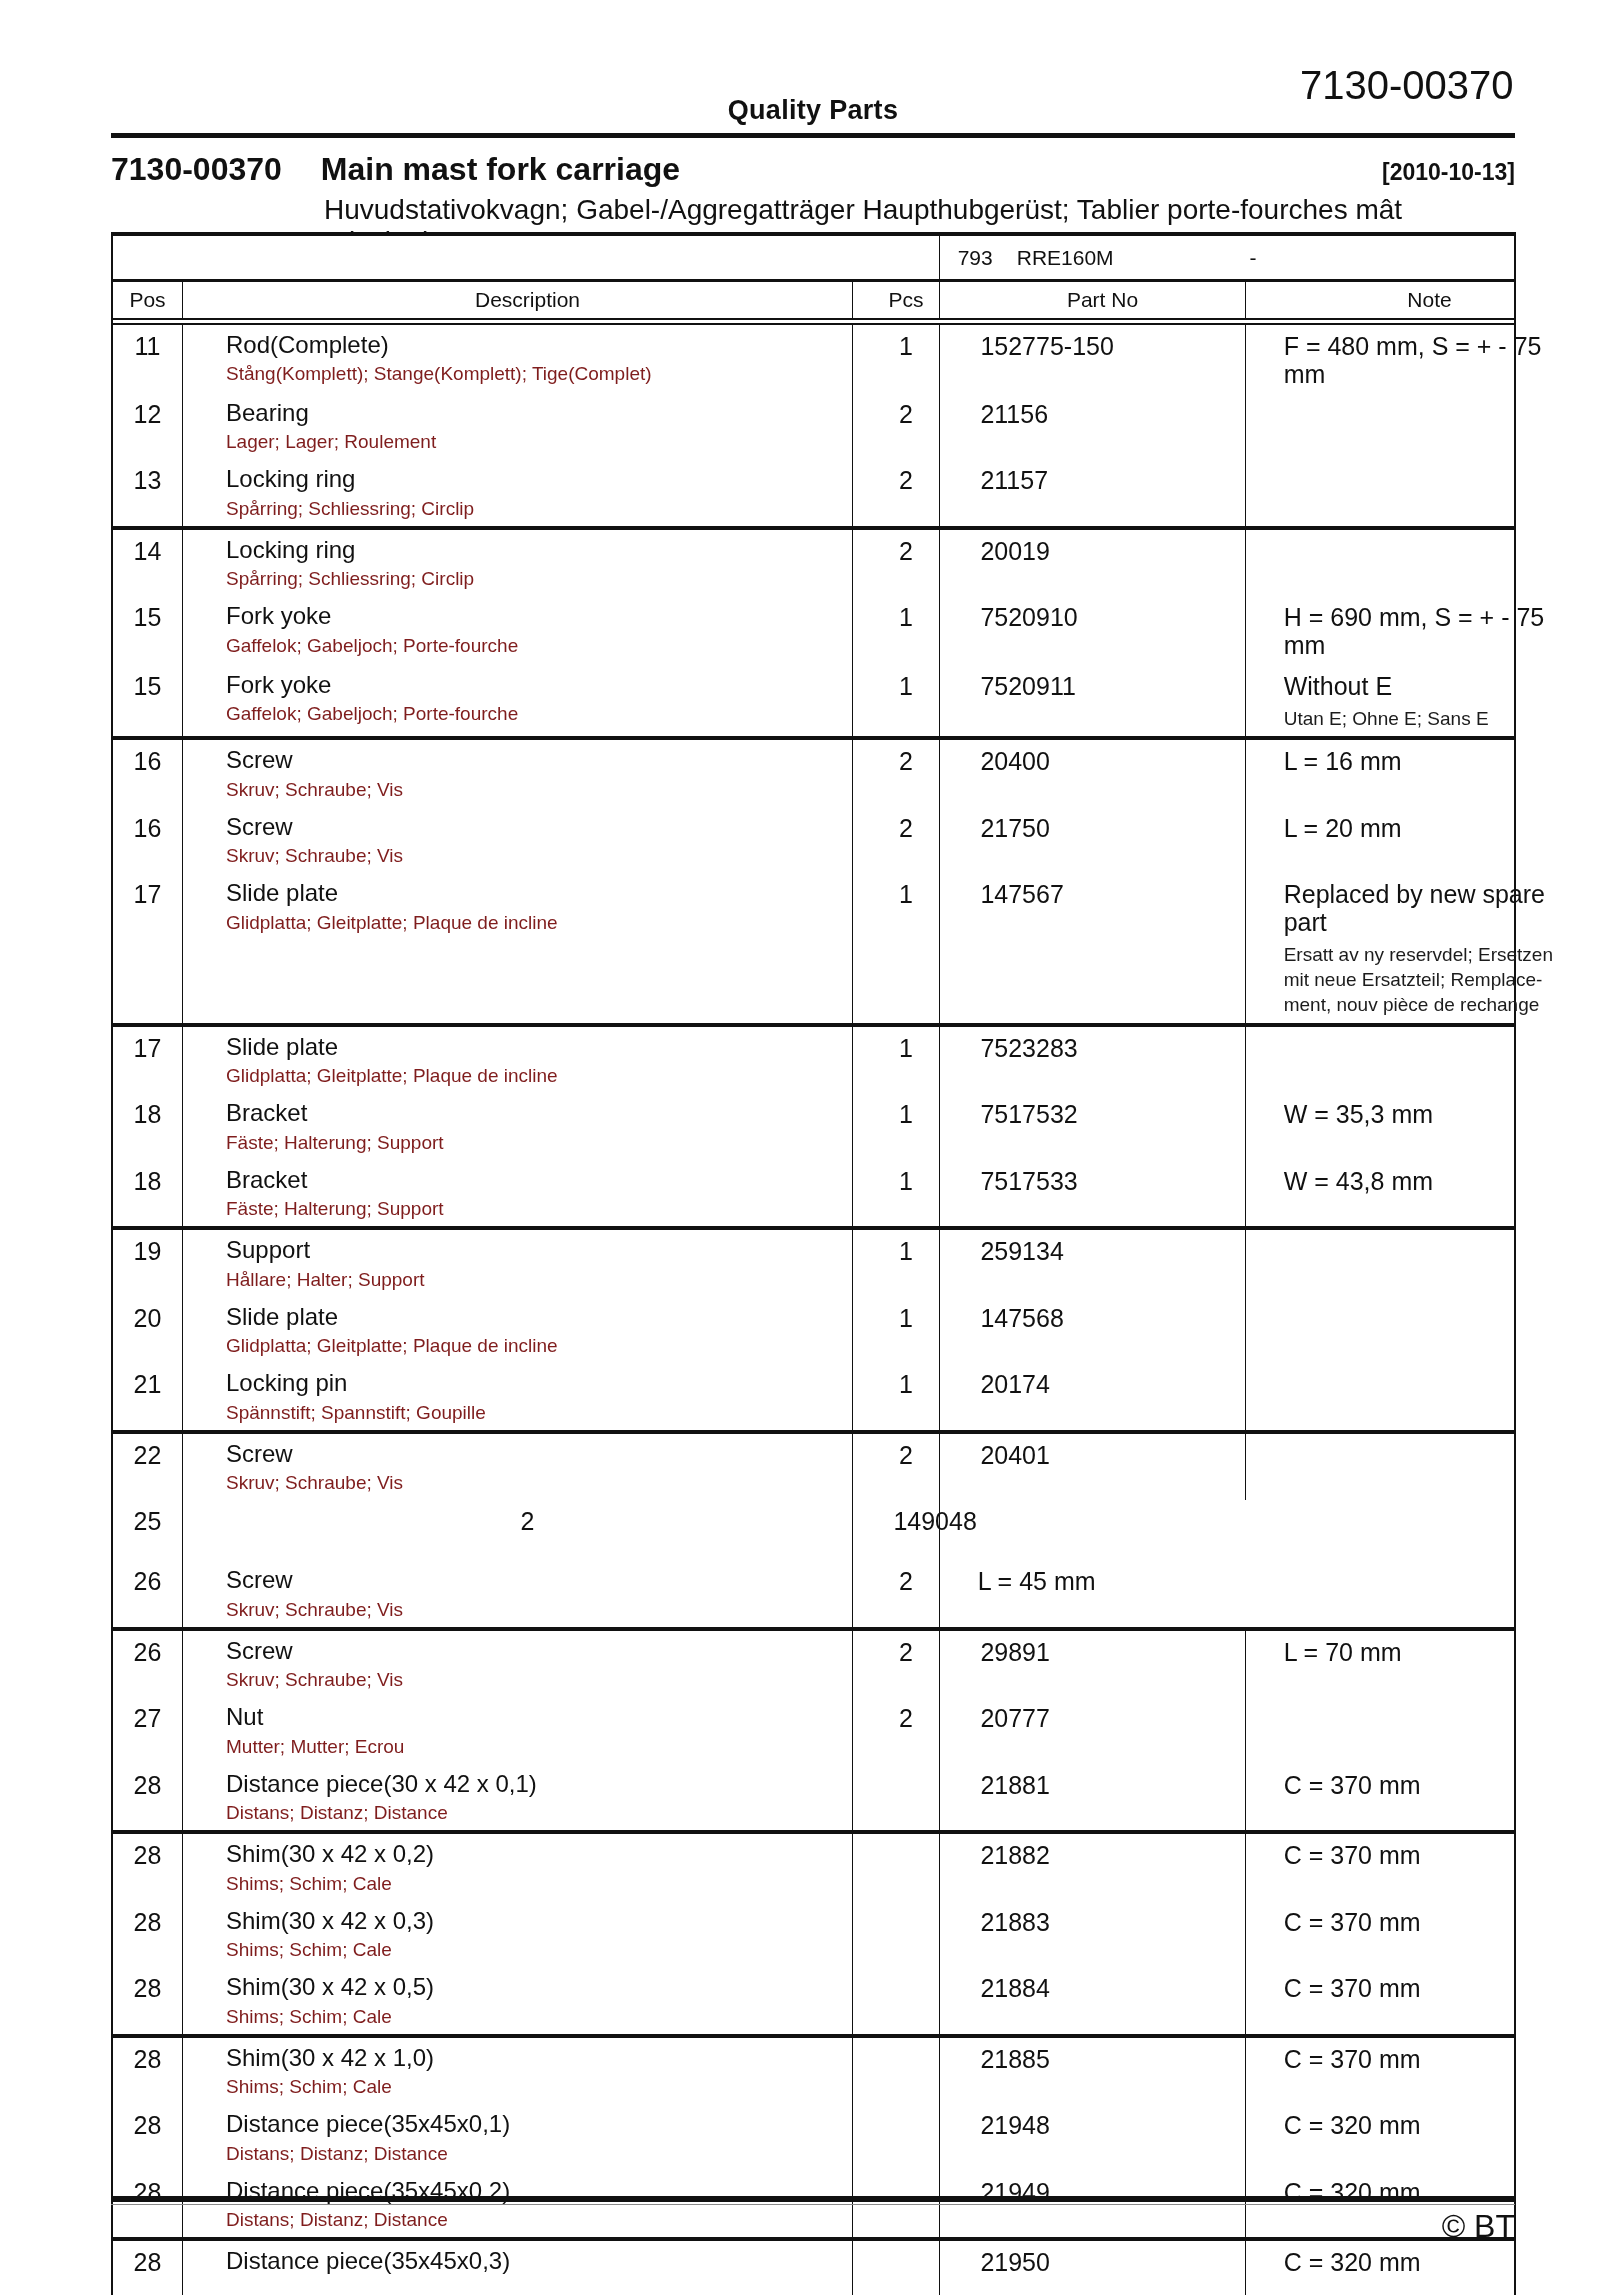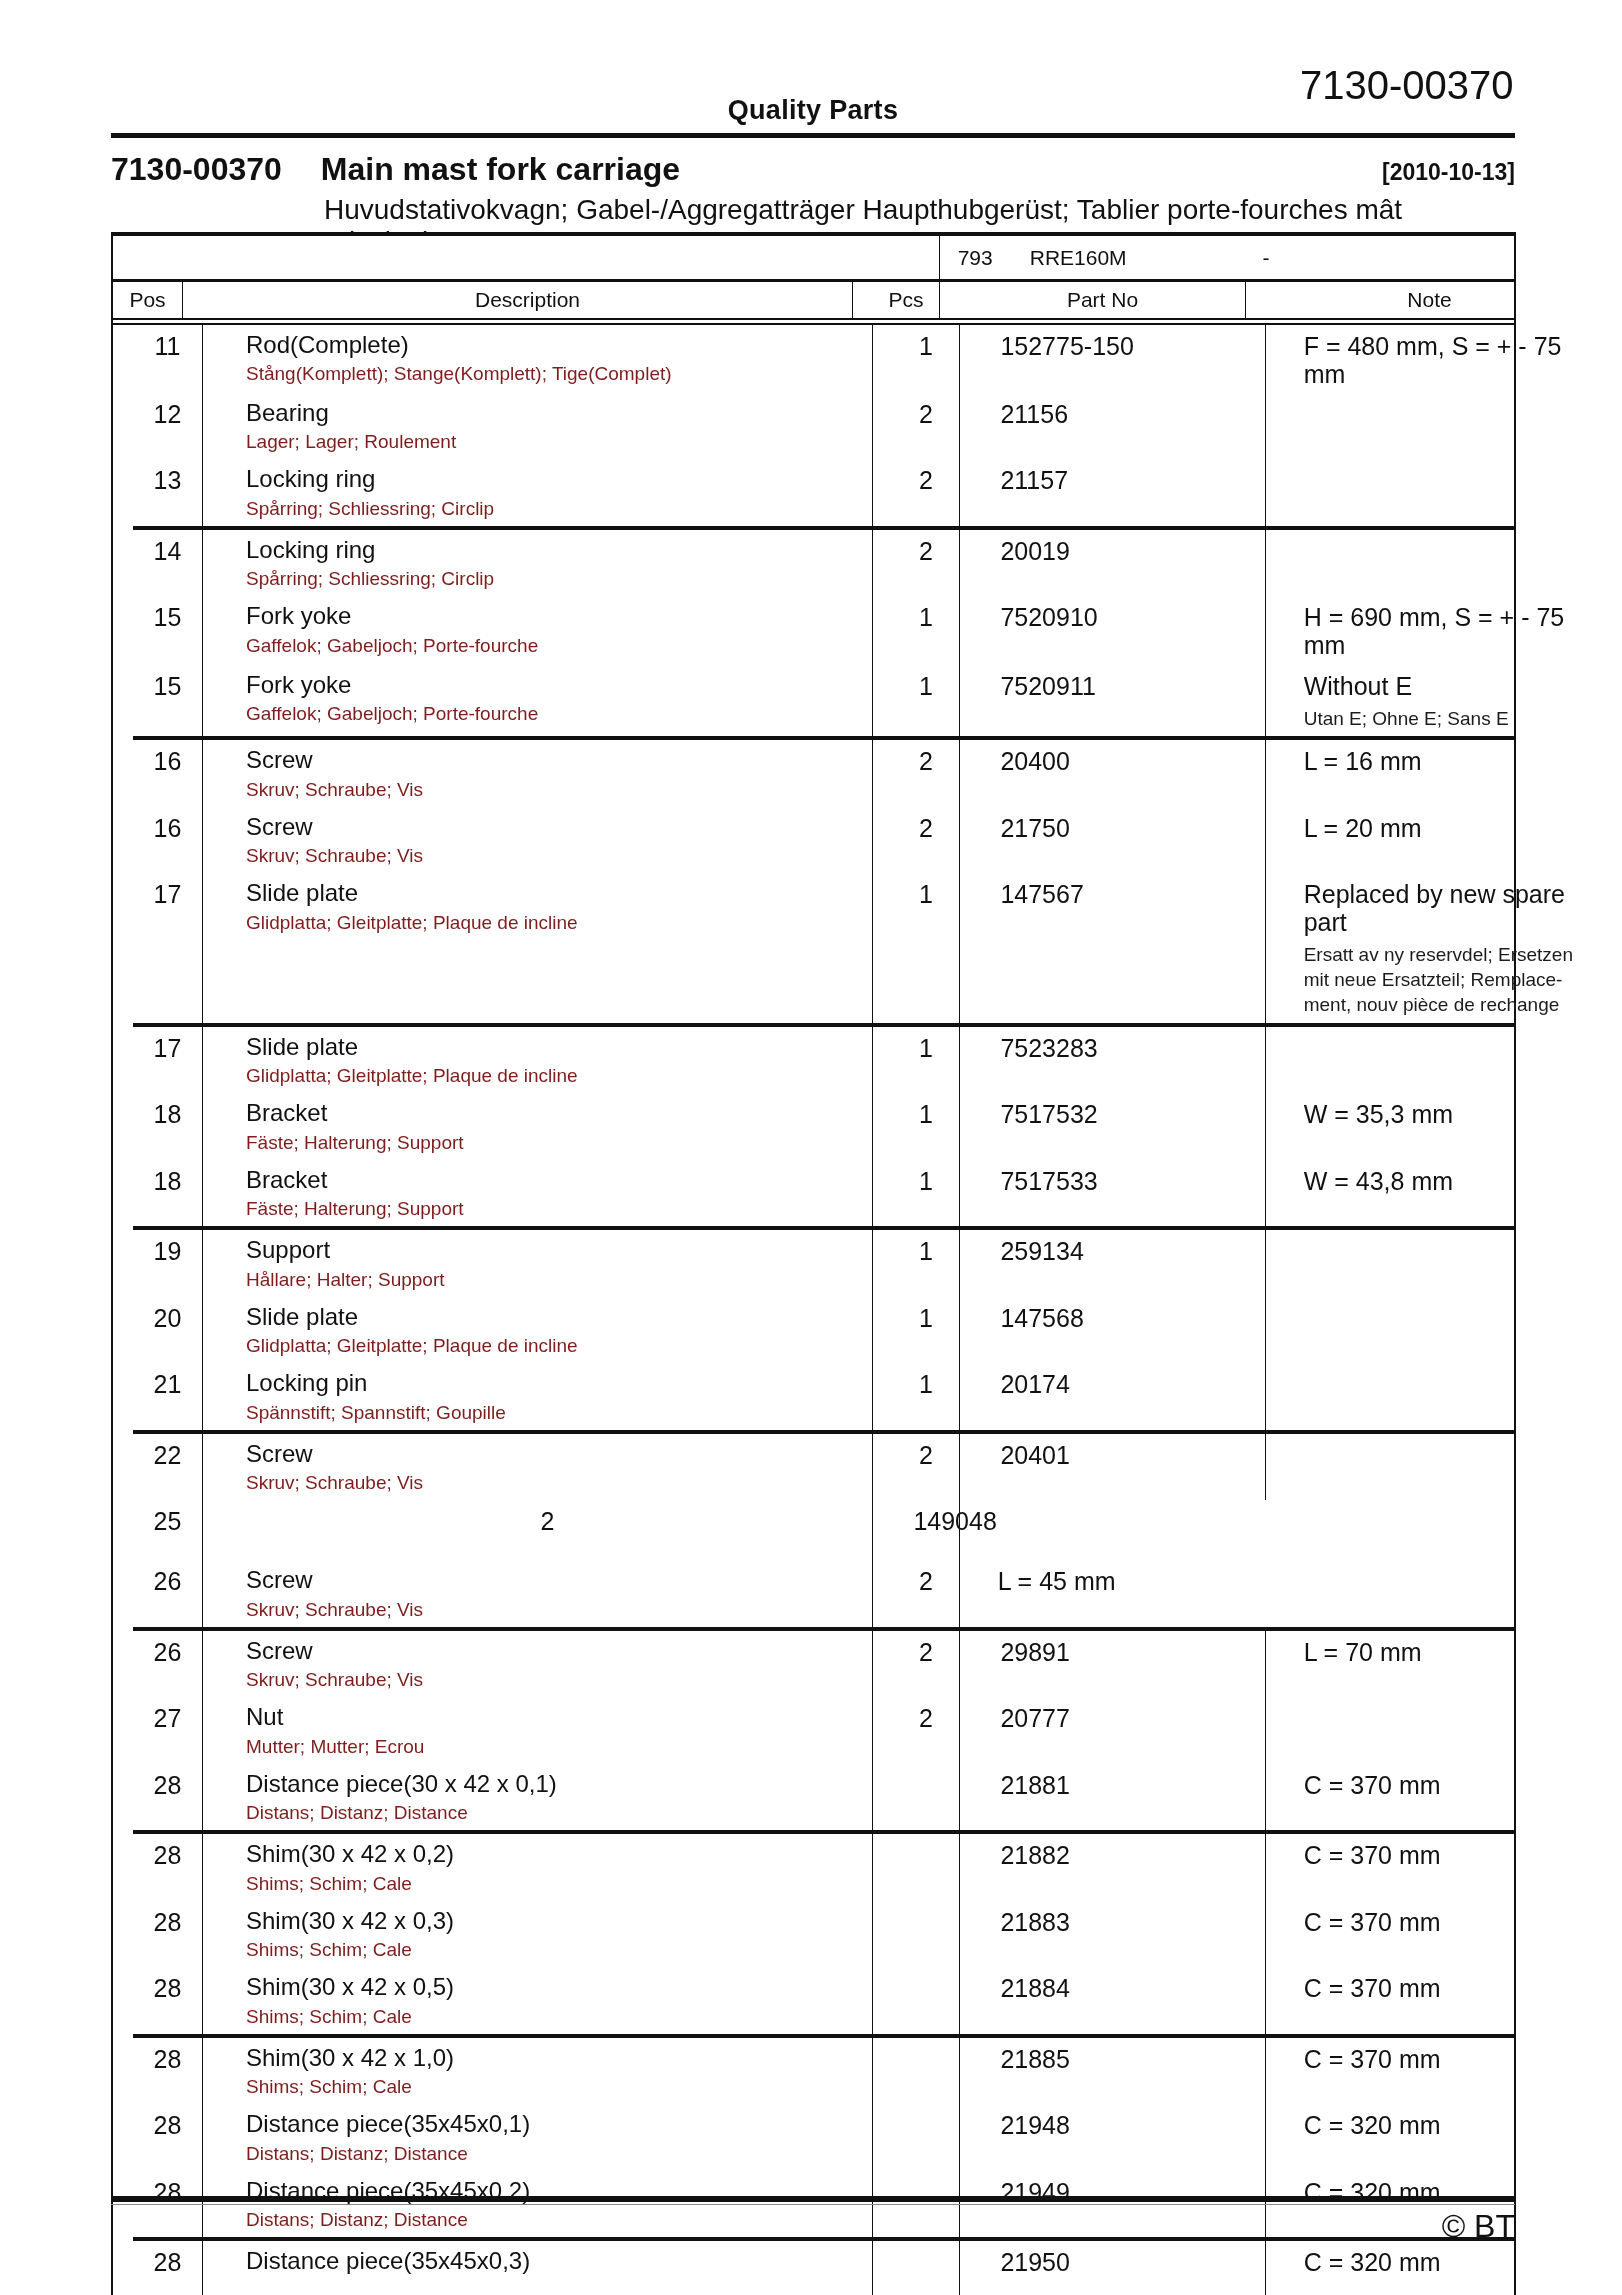"RRE160M" .model-name { margin-left: 37px -> 24px }
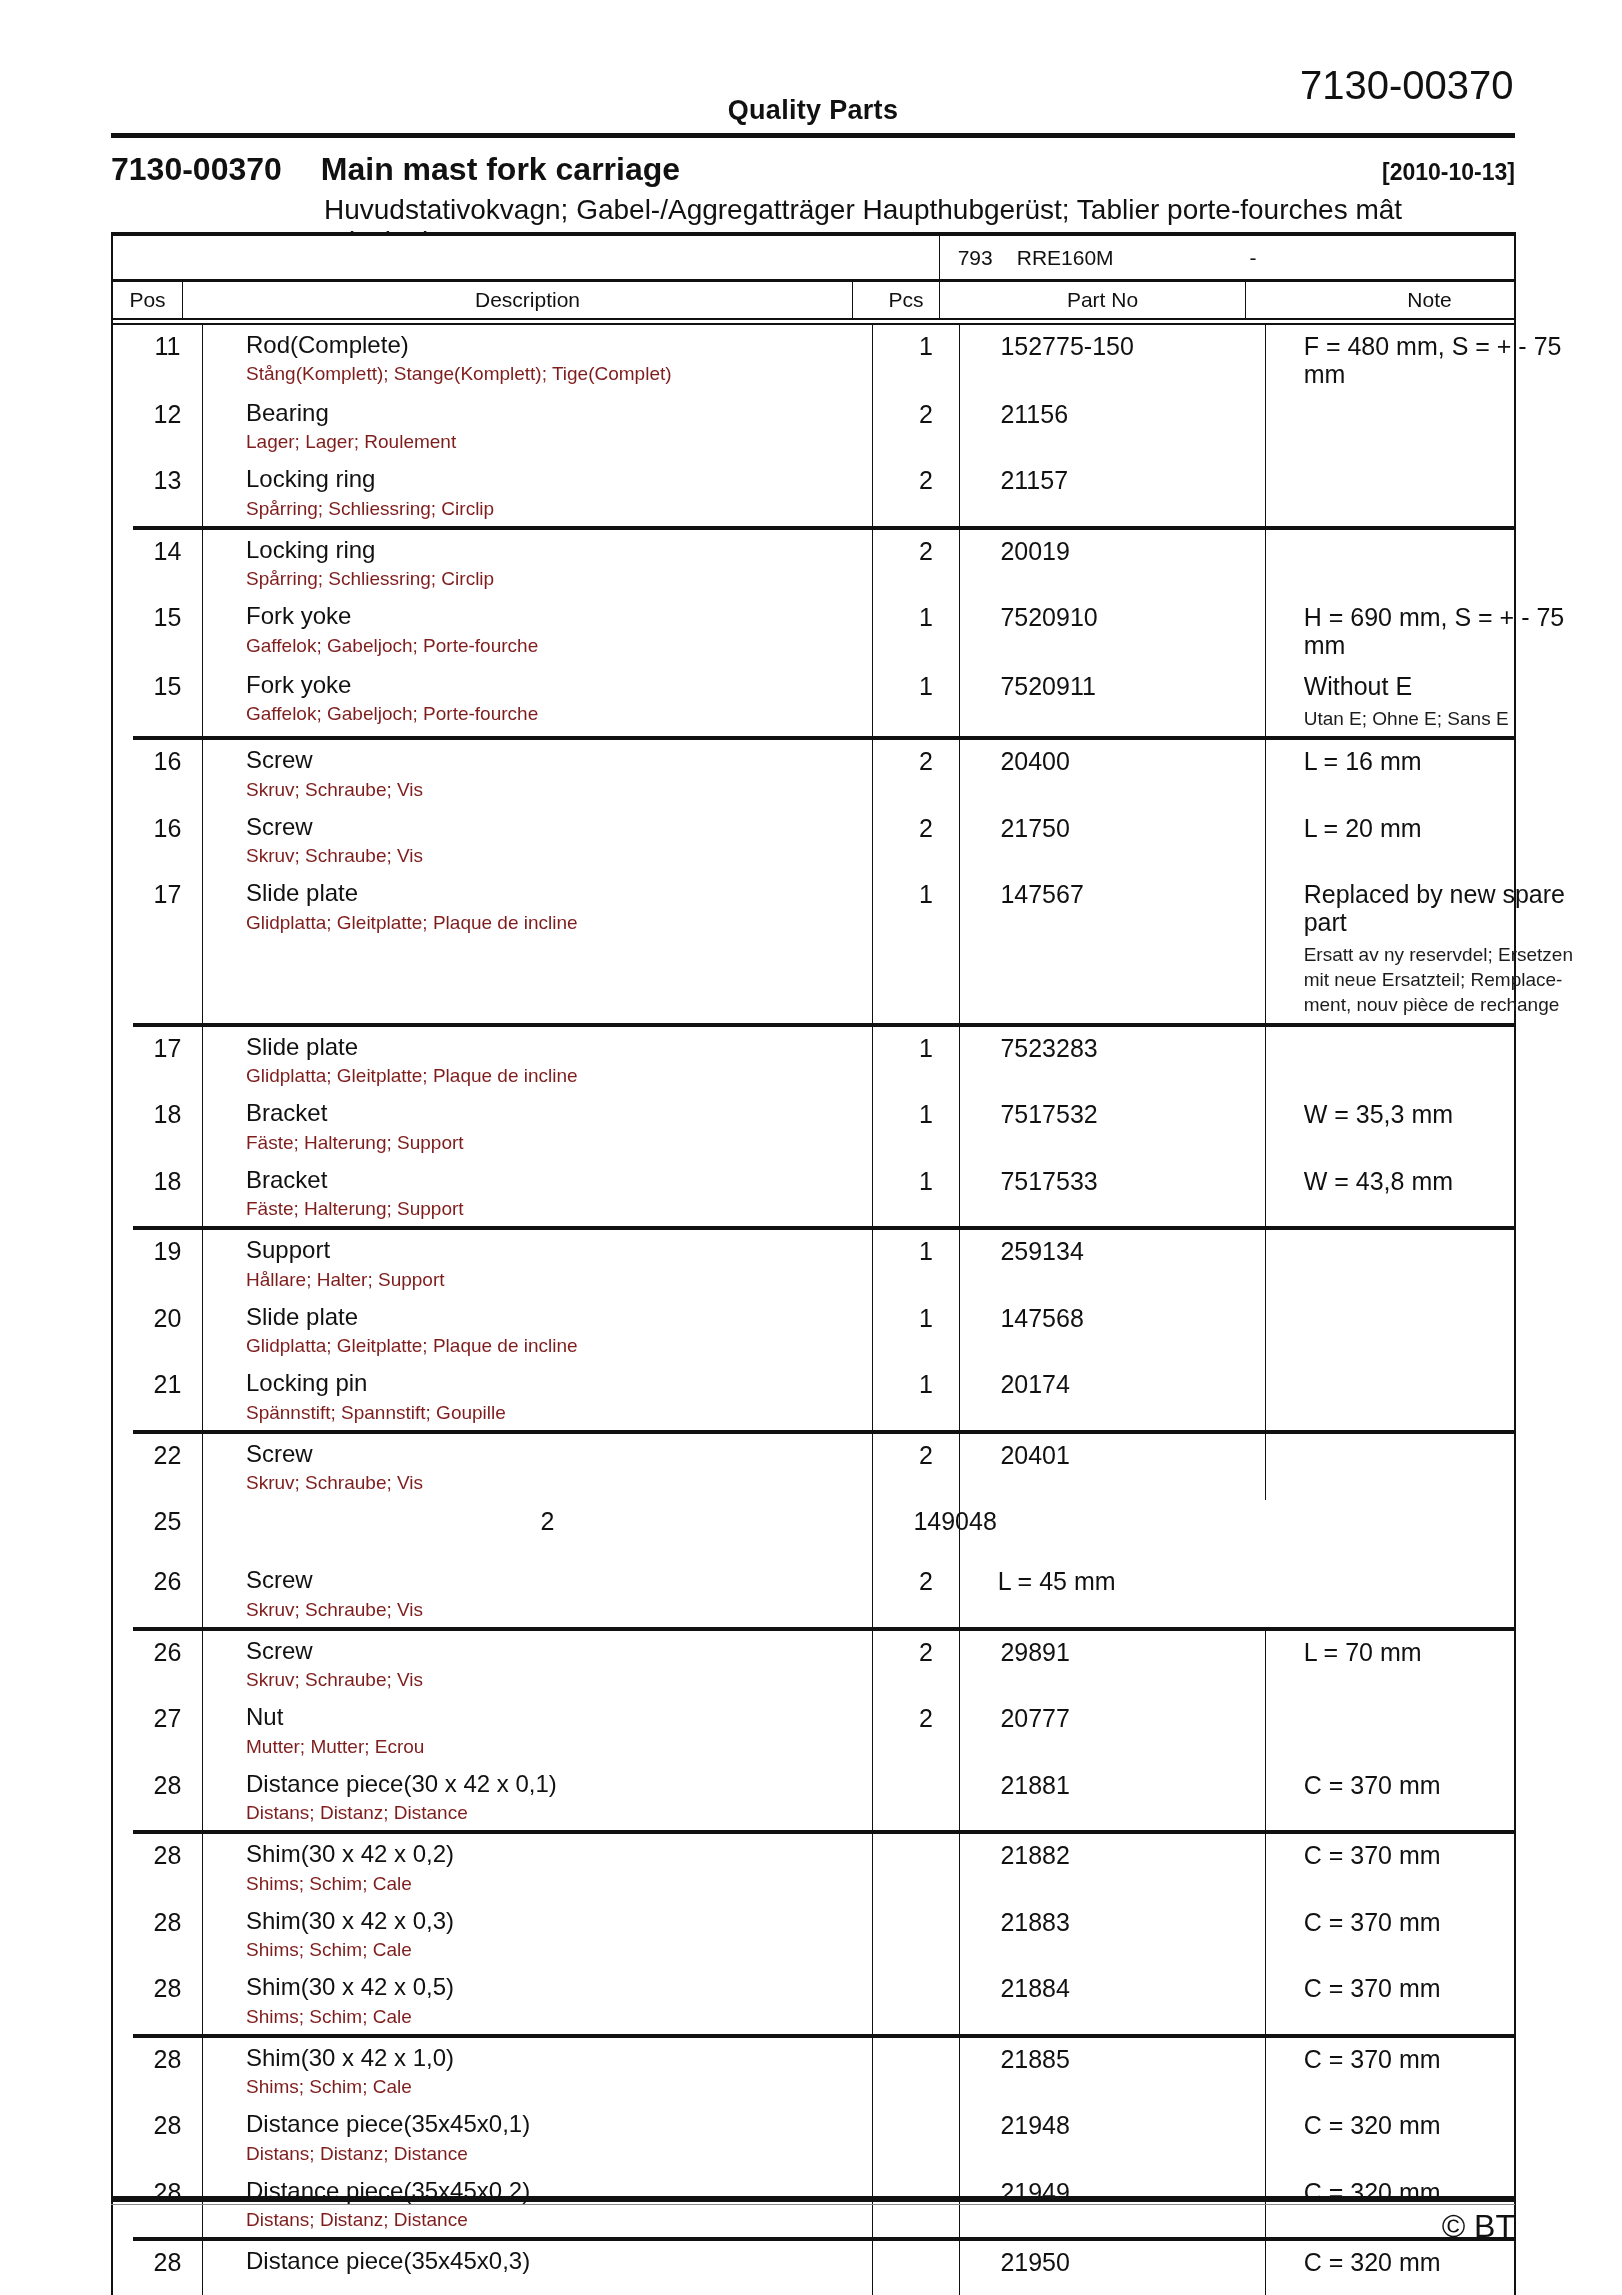"11" .group { margin-left: 20px -> none }
